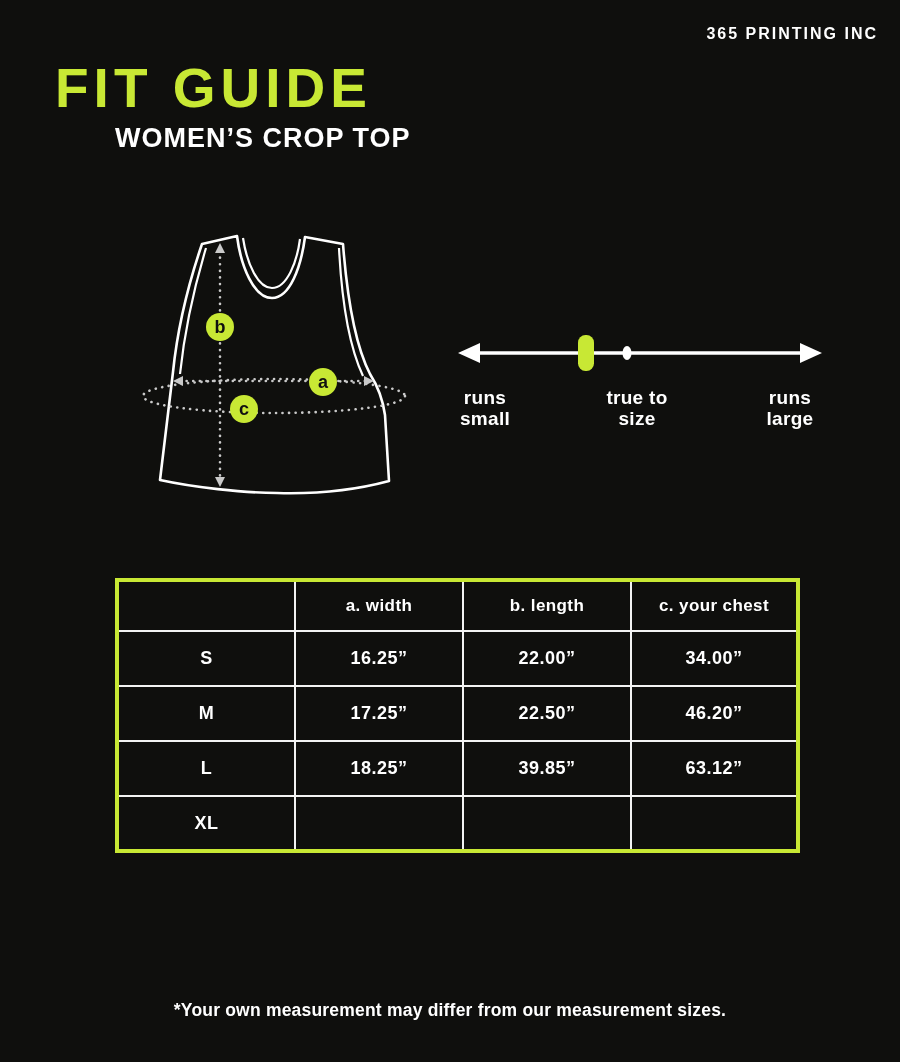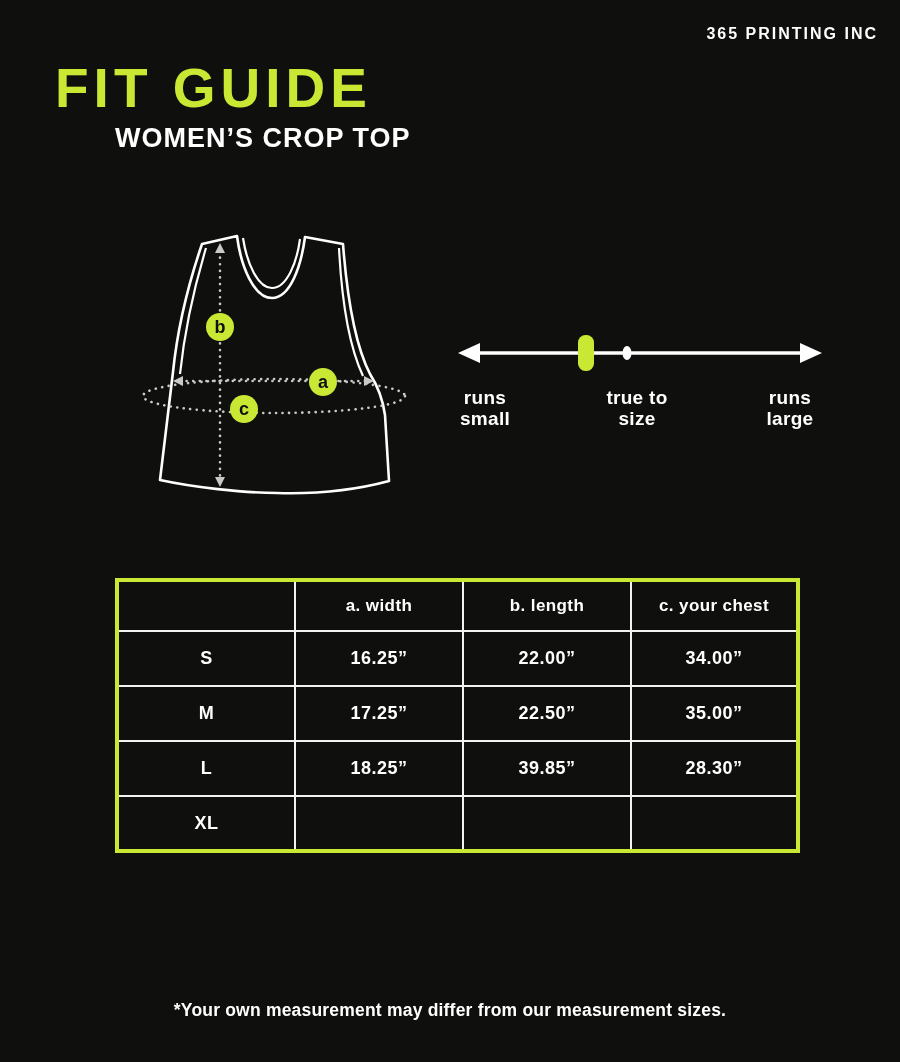"35.00”" td { text: 35.00 -> 46.20 }
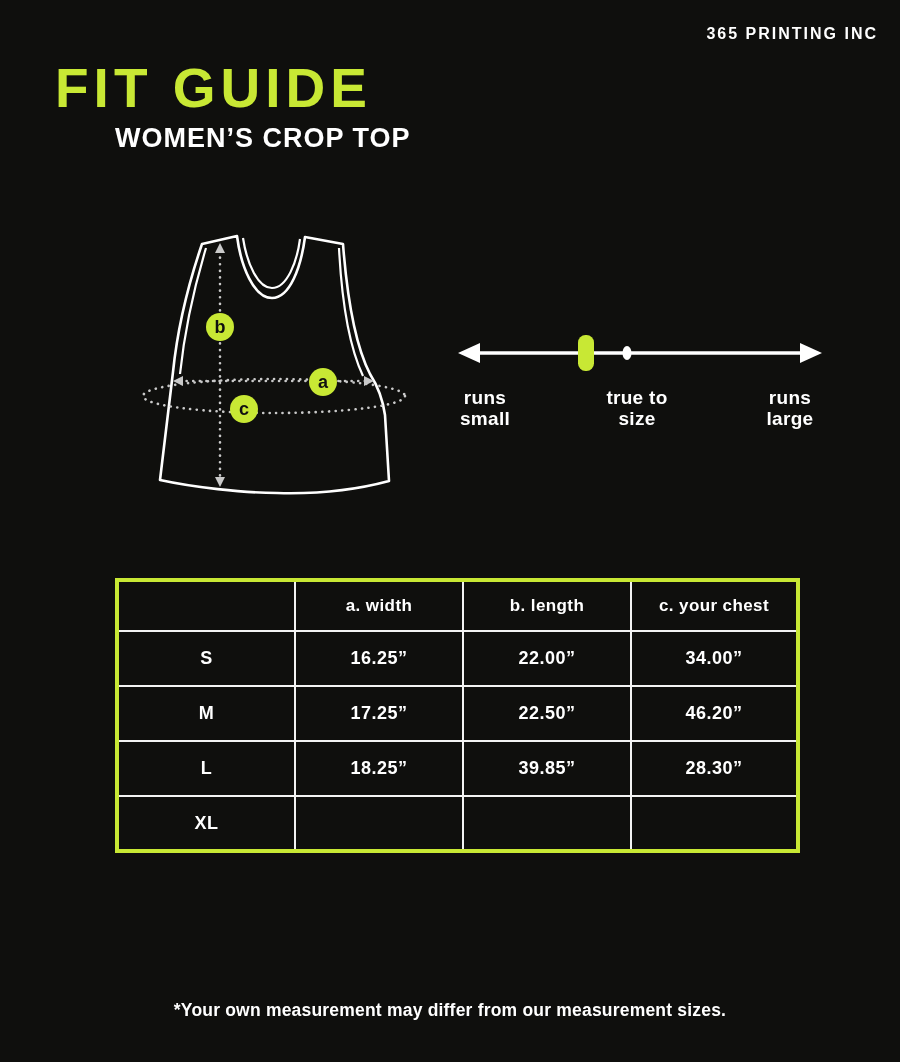"28.30”" td { text: 28.30 -> 63.12 }
